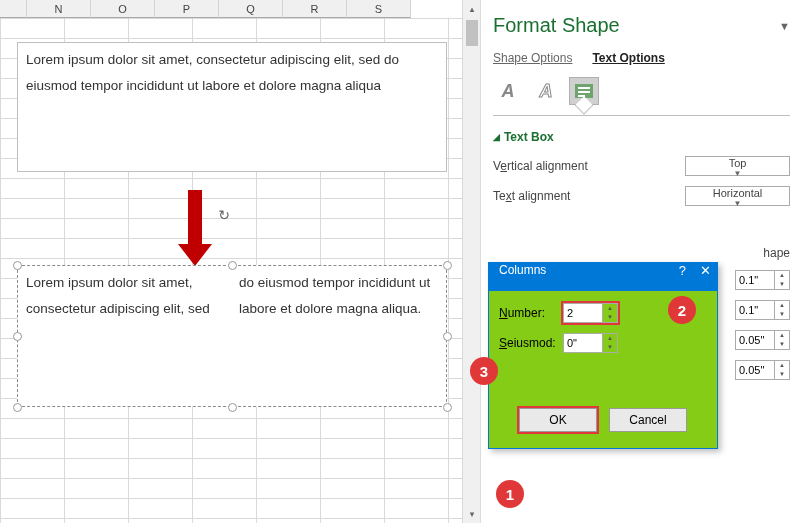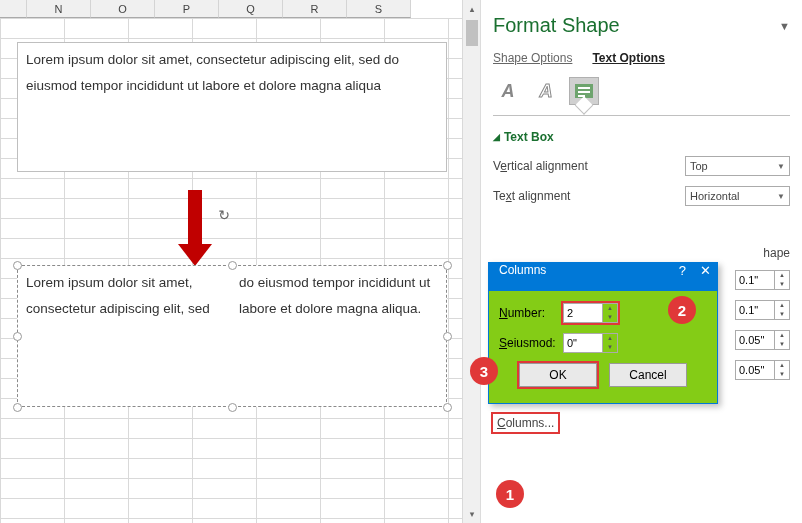"Top" .combo { flex-direction: none -> column }
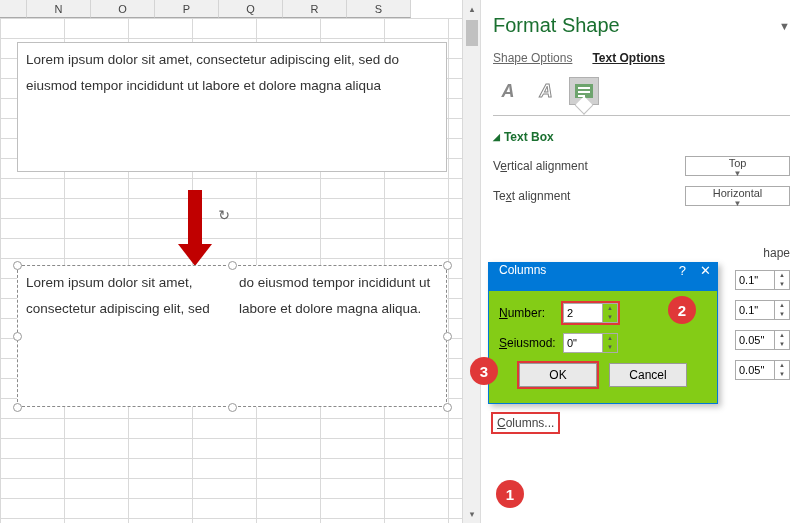"OK" .dialog .btn { margin-top: none -> 45px }
